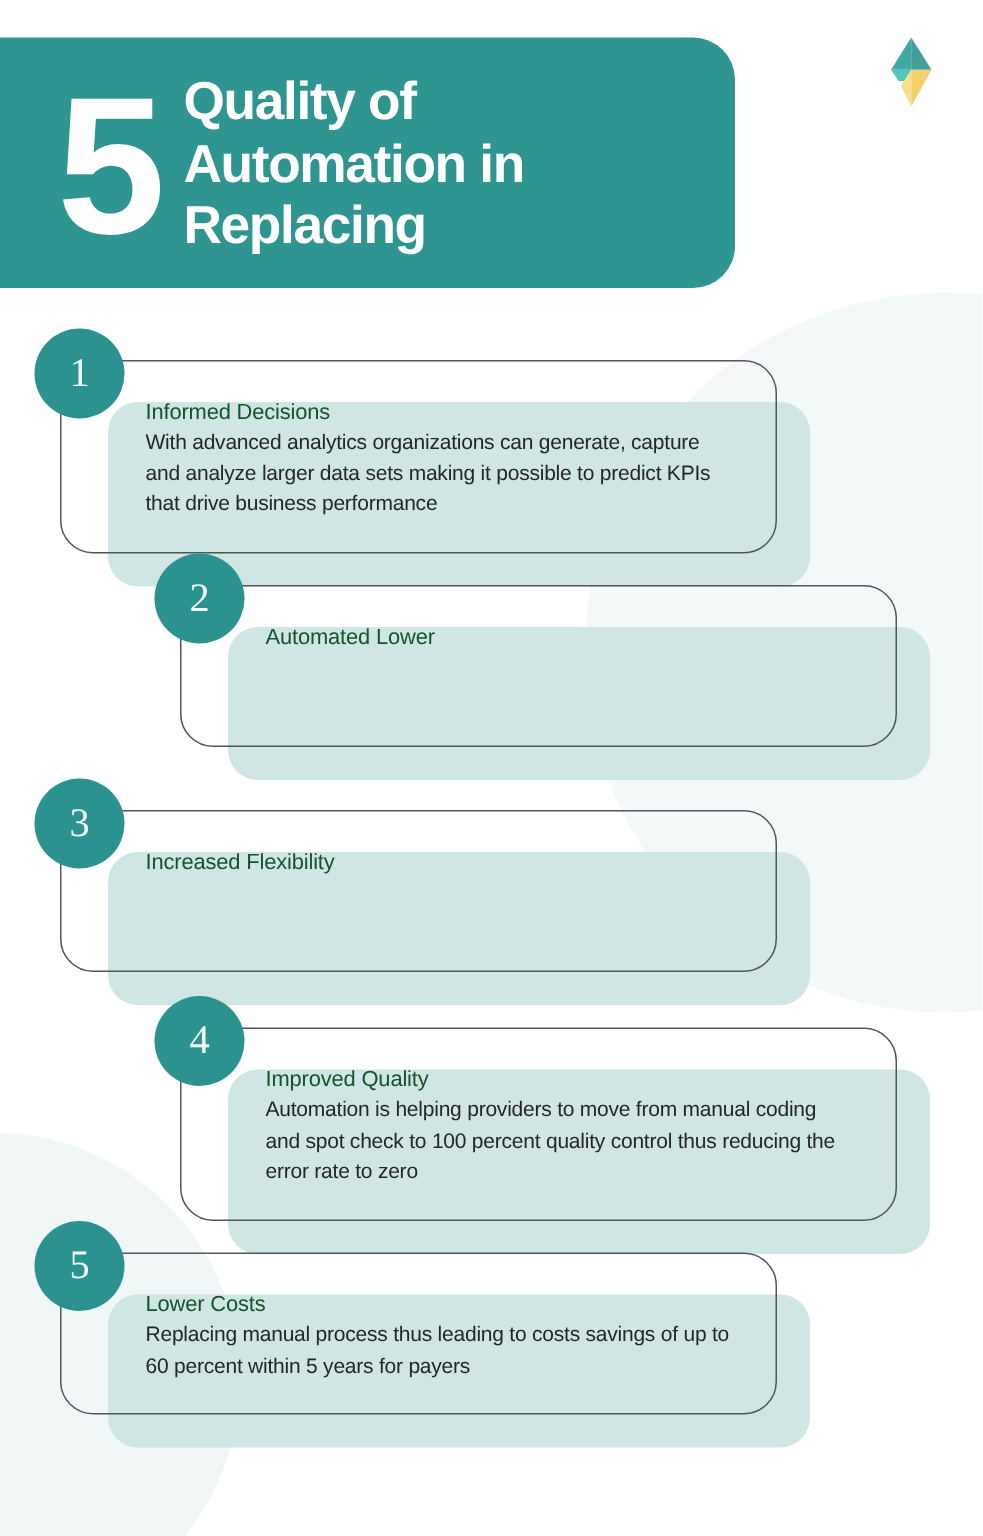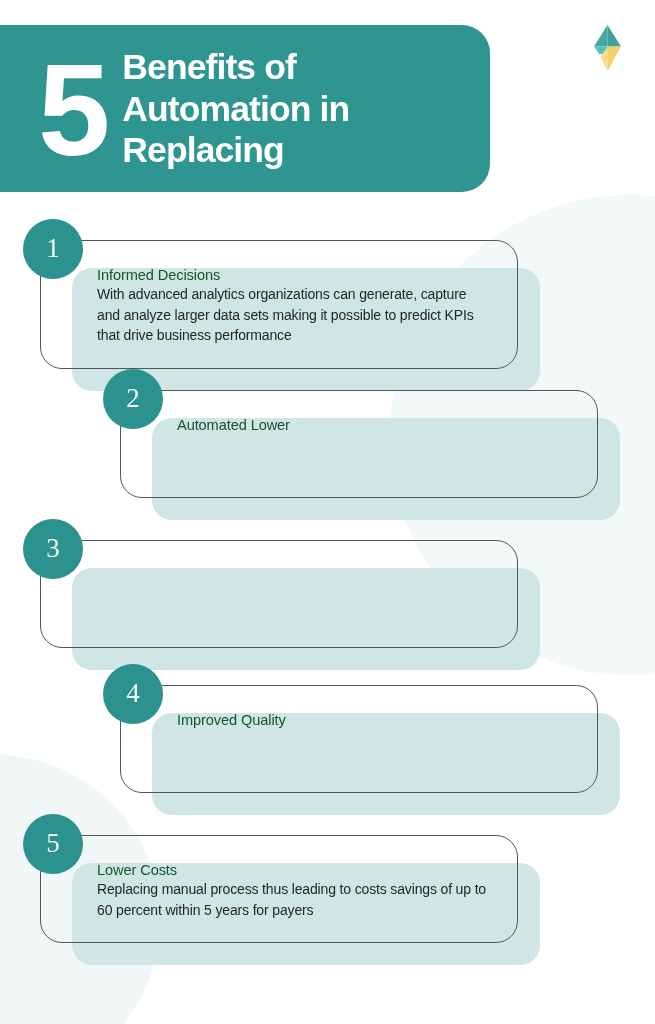"Benefits of" span { text: Benefits -> Quality }
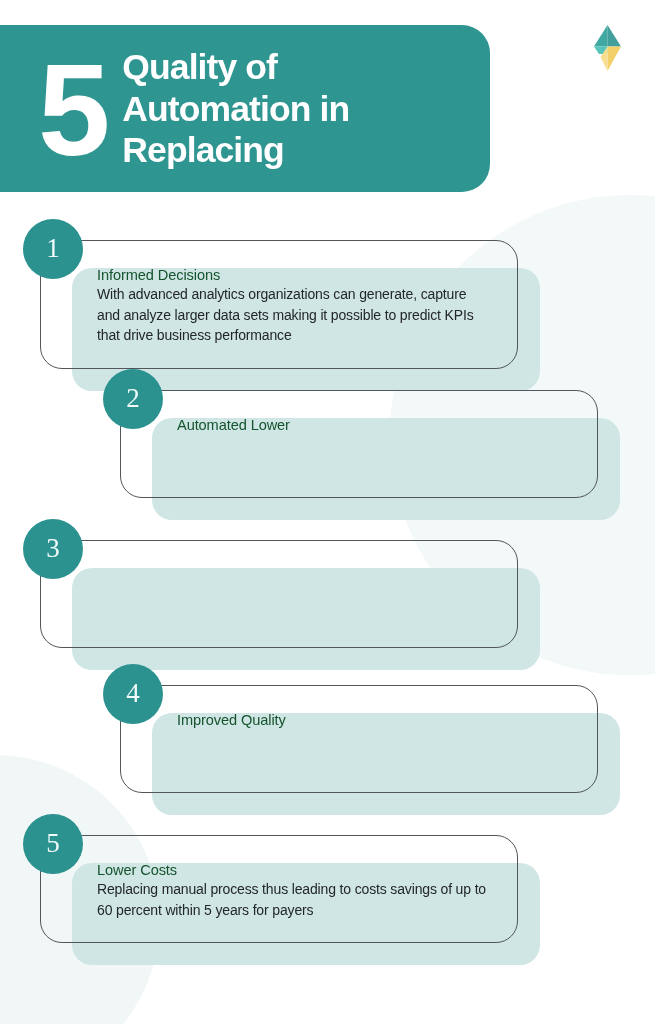"Increased Flexibility" div.card-title { html: none -> <div>Increased Flexibility</div> }
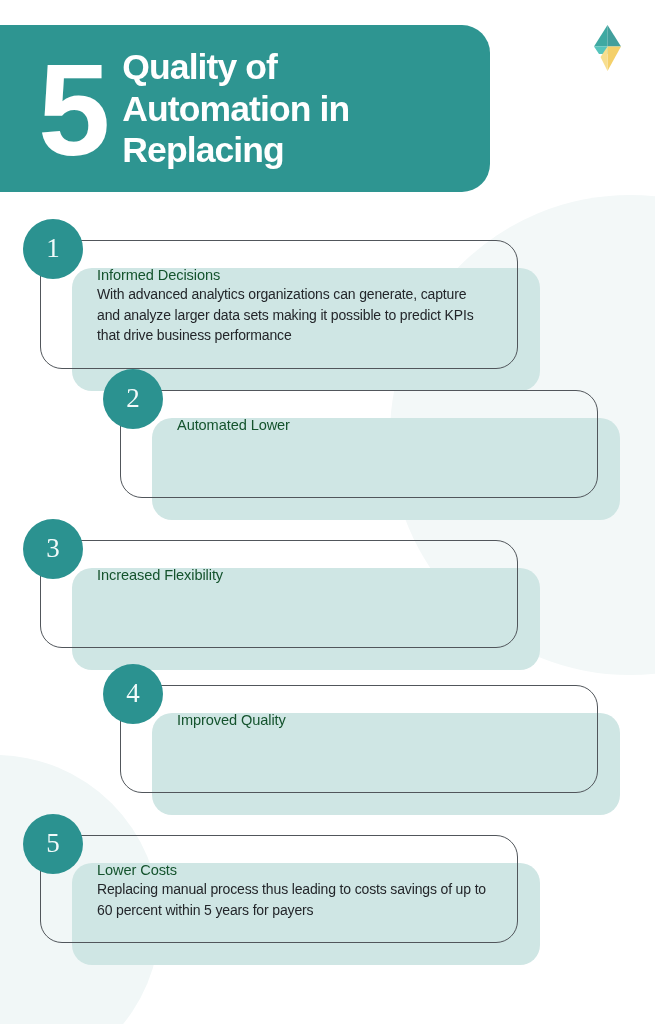"Automation is helping providers to" div.card-desc { html: none -> <div>Automation is helping providers to move from manual coding and spot check to 100 percent quality control thus reducing the error rate to zero</div> }
